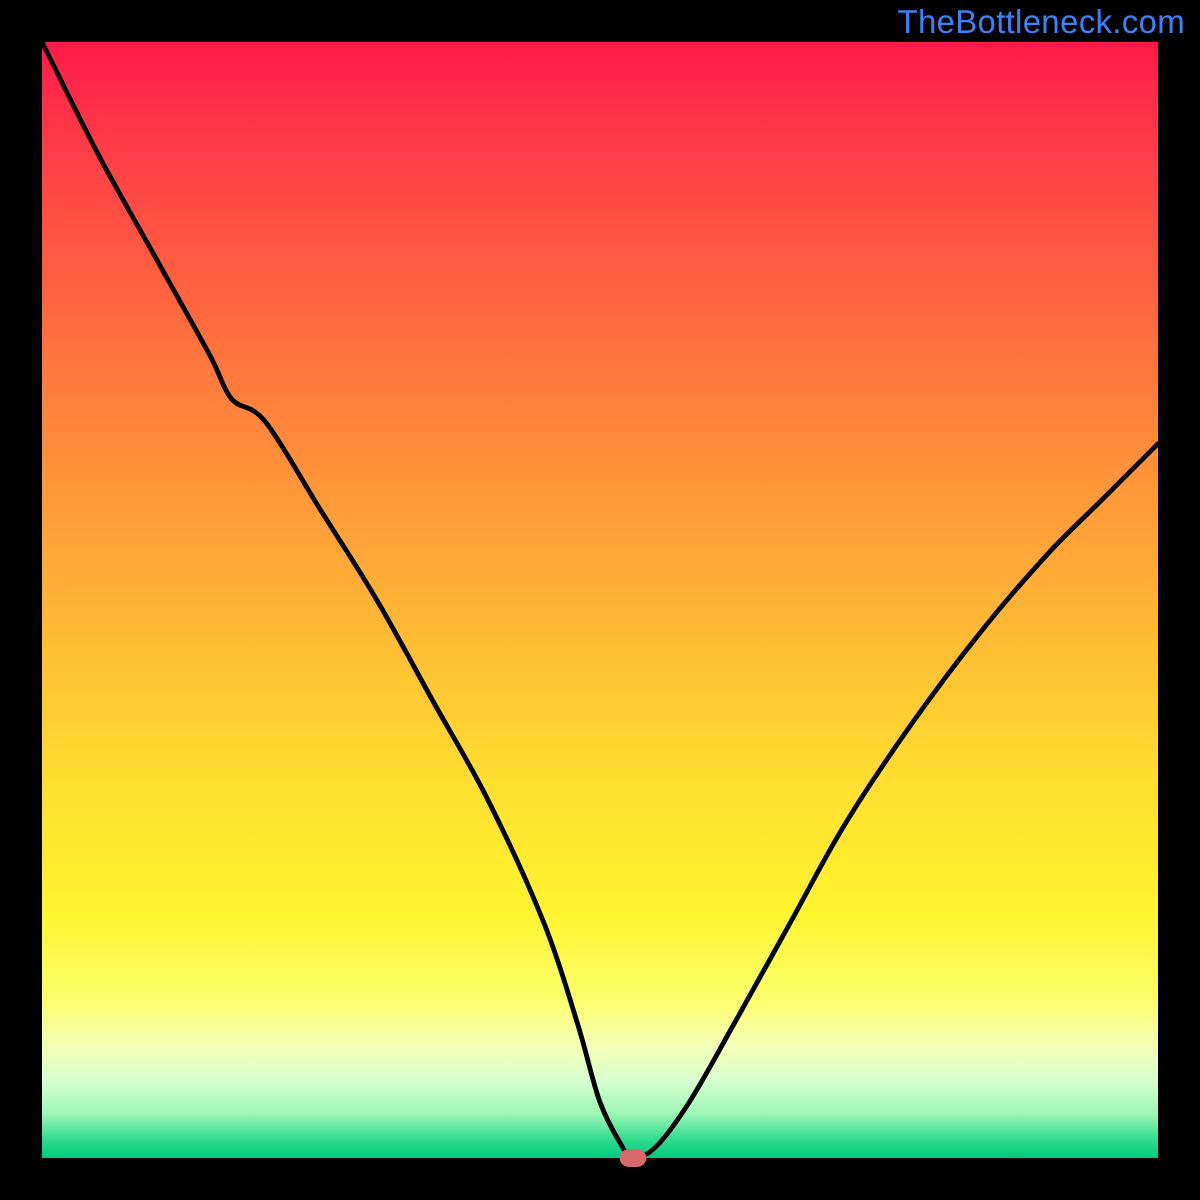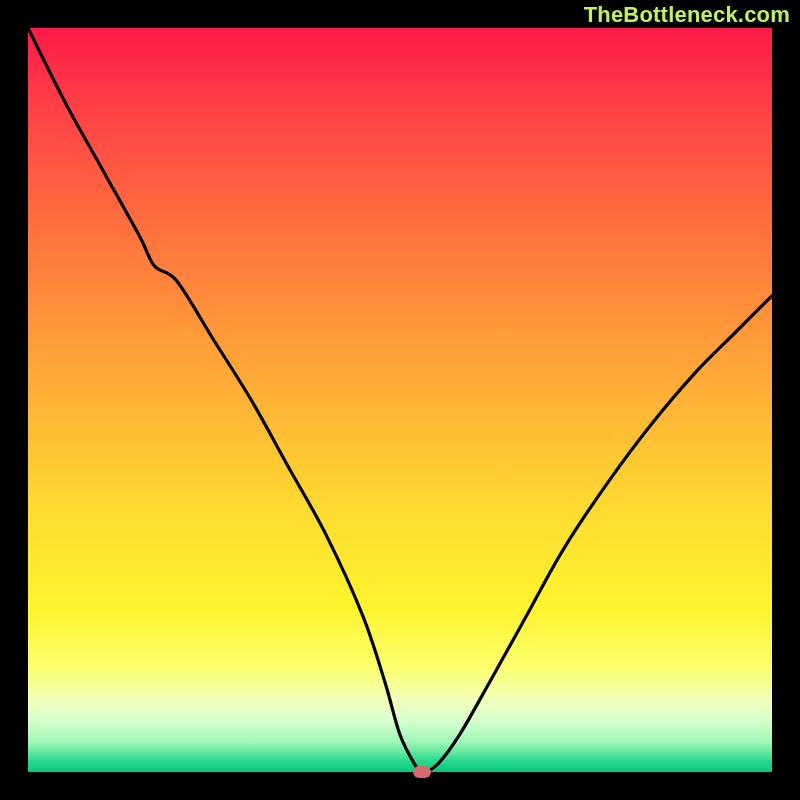"TheBottleneck.com" .watermark { color: #bef264 -> #3b82f6; font-weight: 700 -> 400 }
